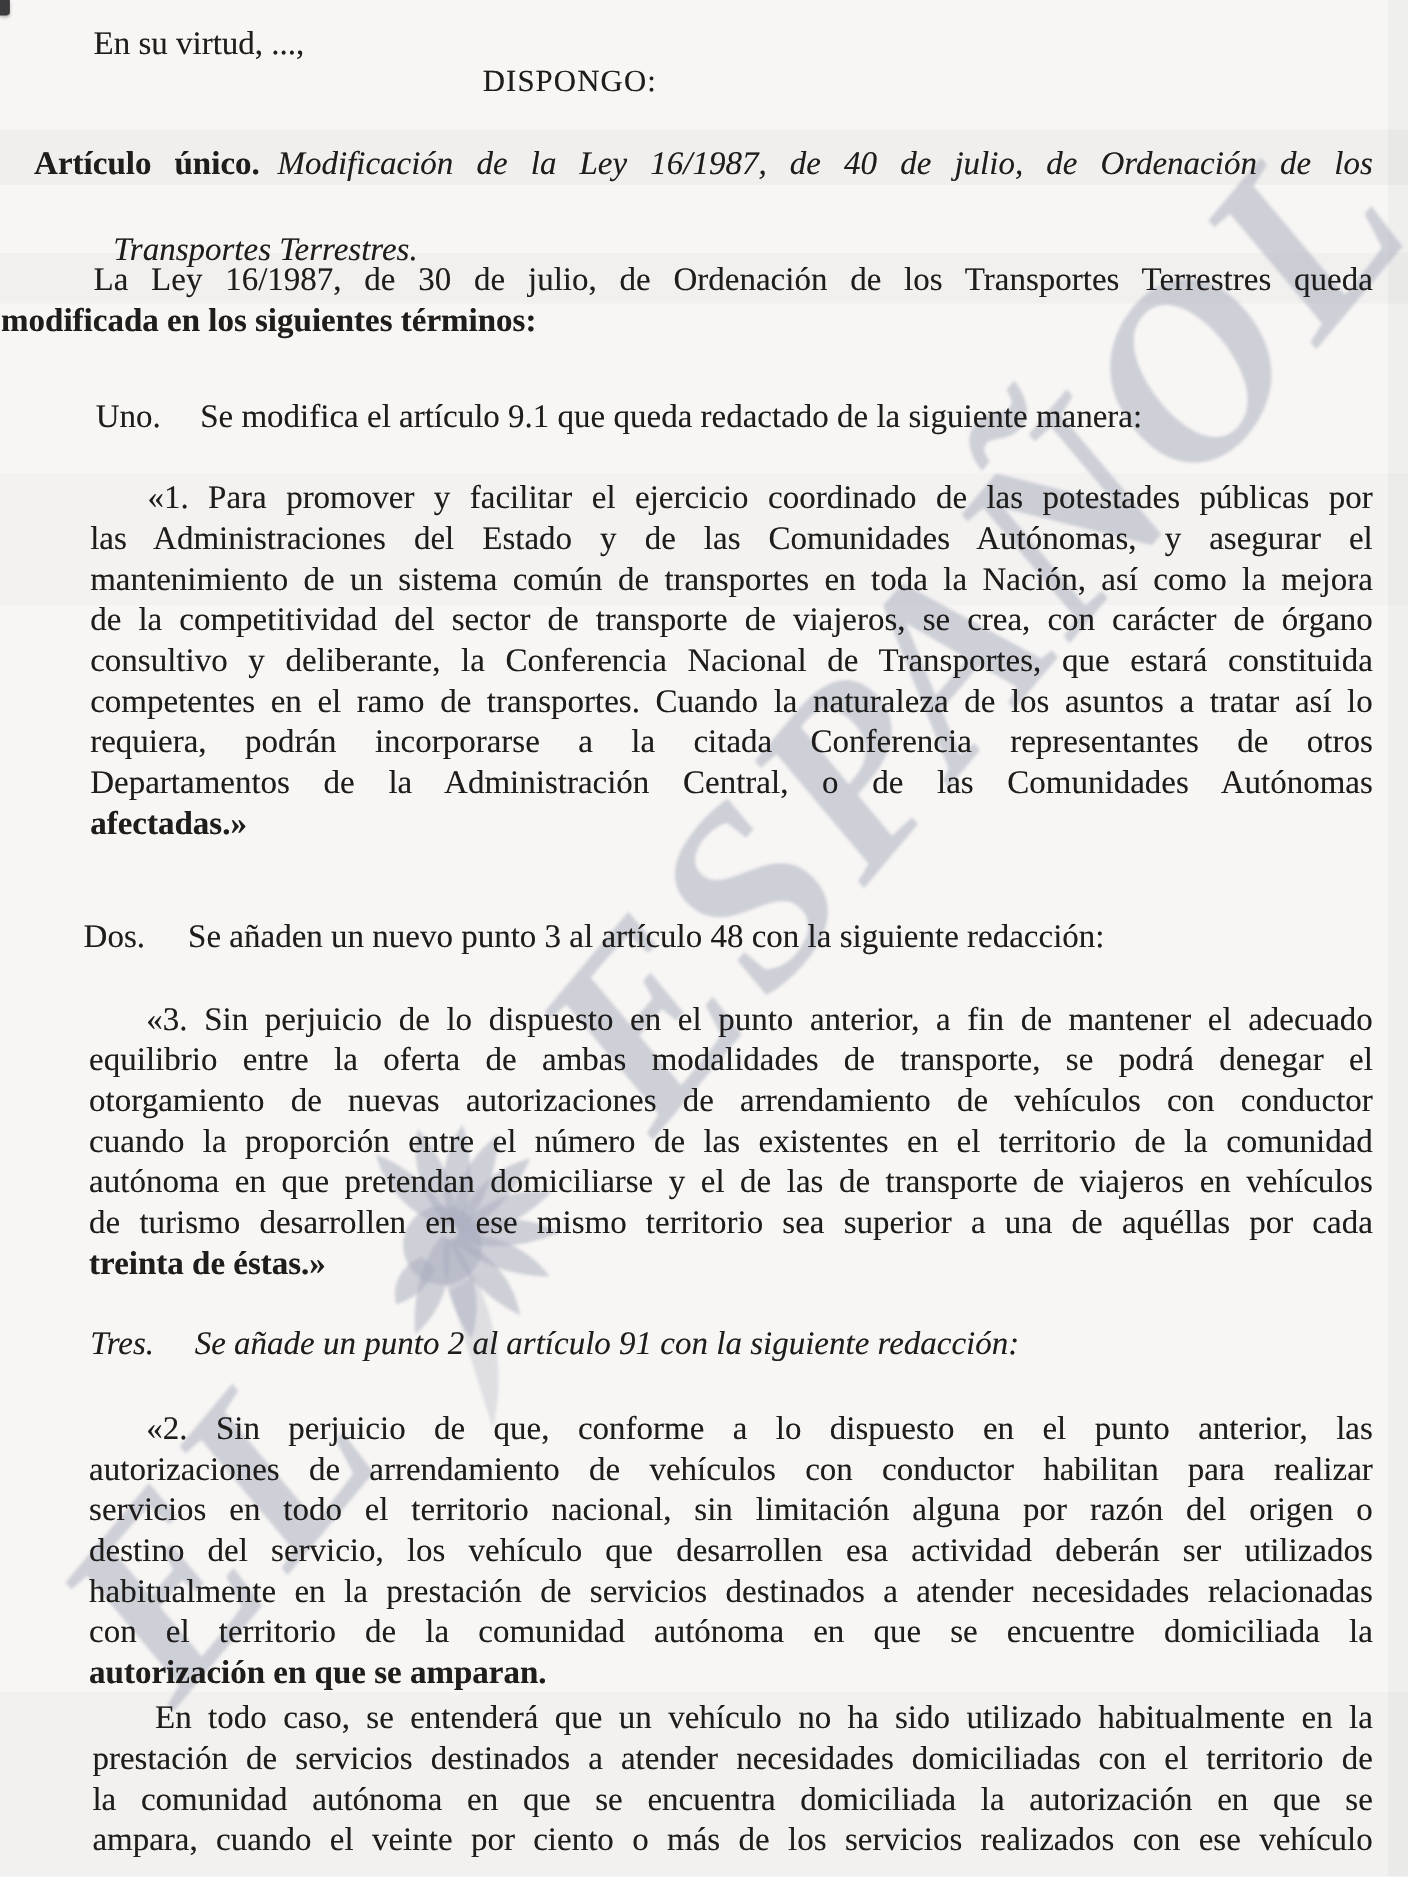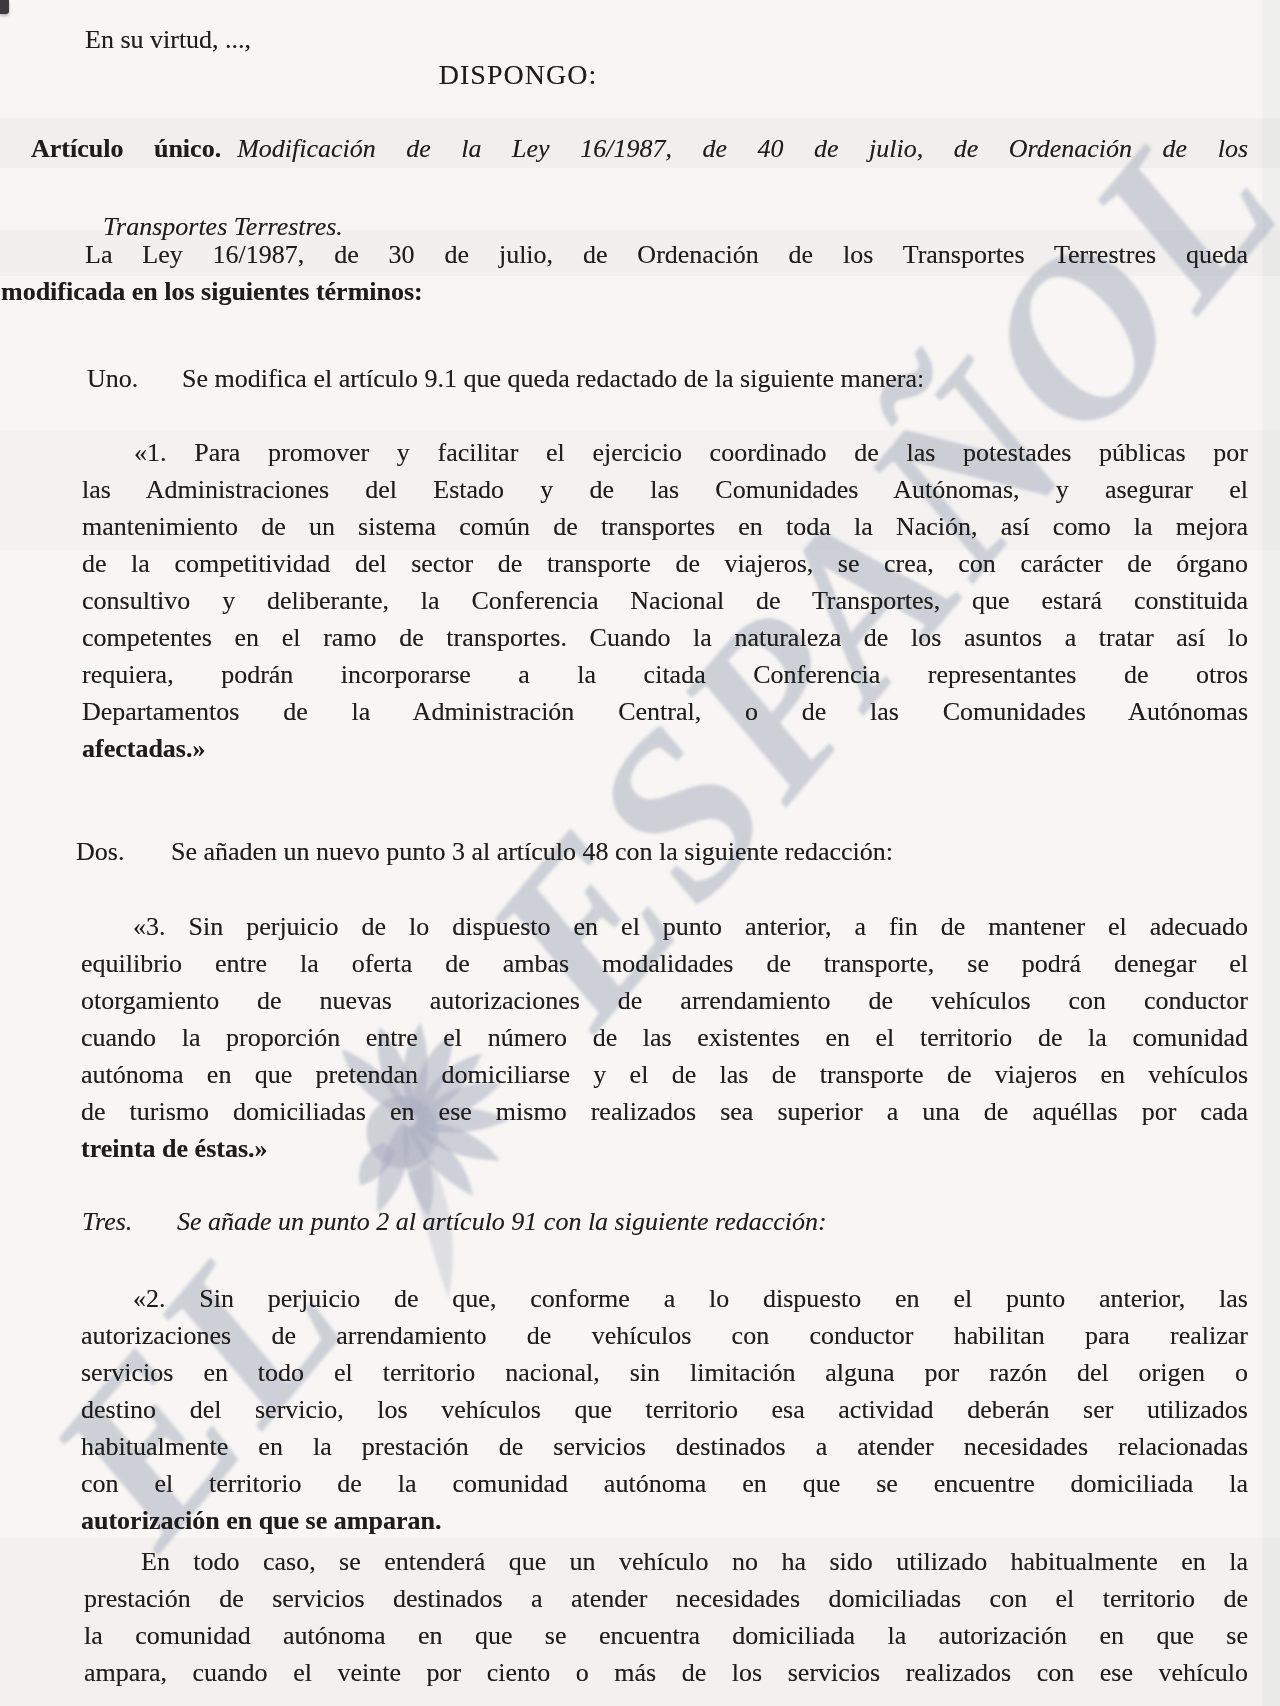"En su virtud, ...," .block { font-size: 26px -> 30px }
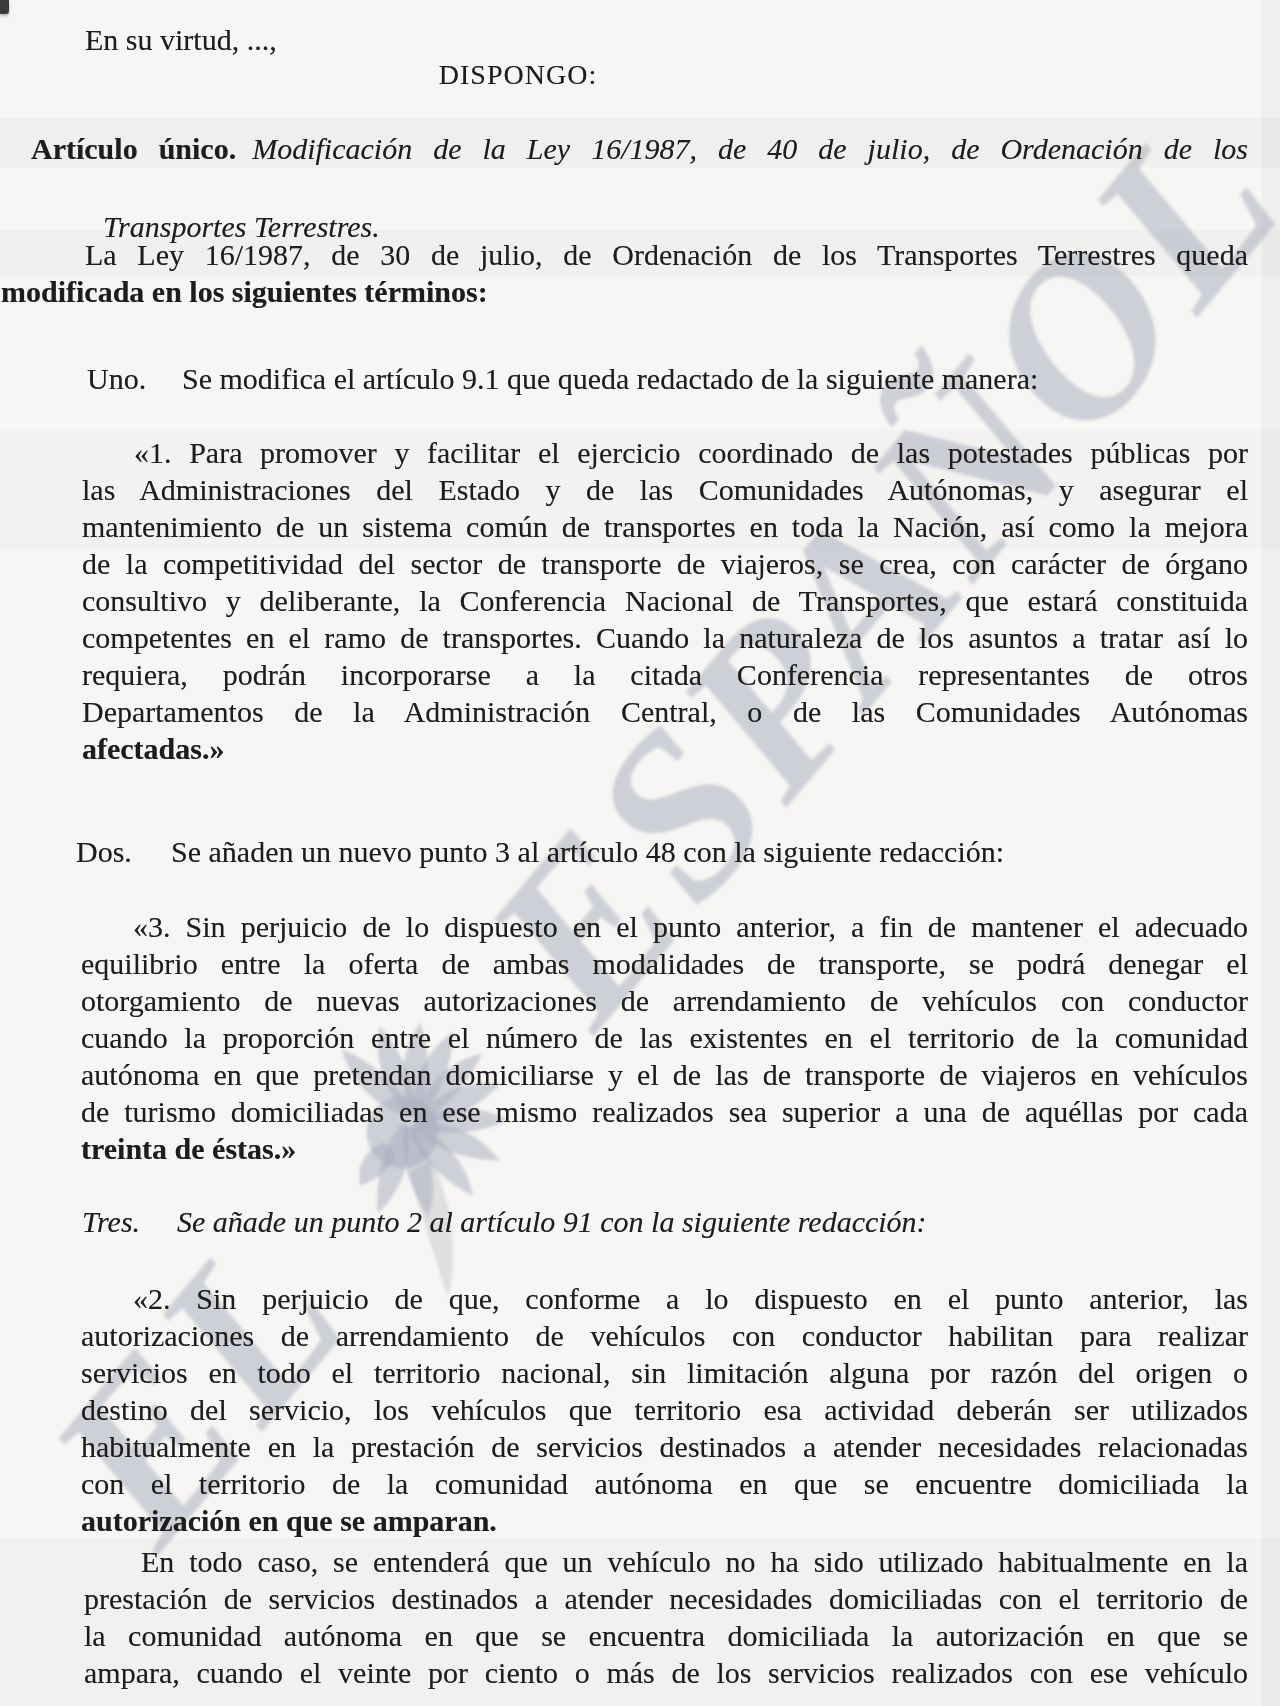"de turismo domiciliadas en ese" div.ln { text: domiciliadas en ese mismo realizados -> desarrollen en ese mismo territorio }
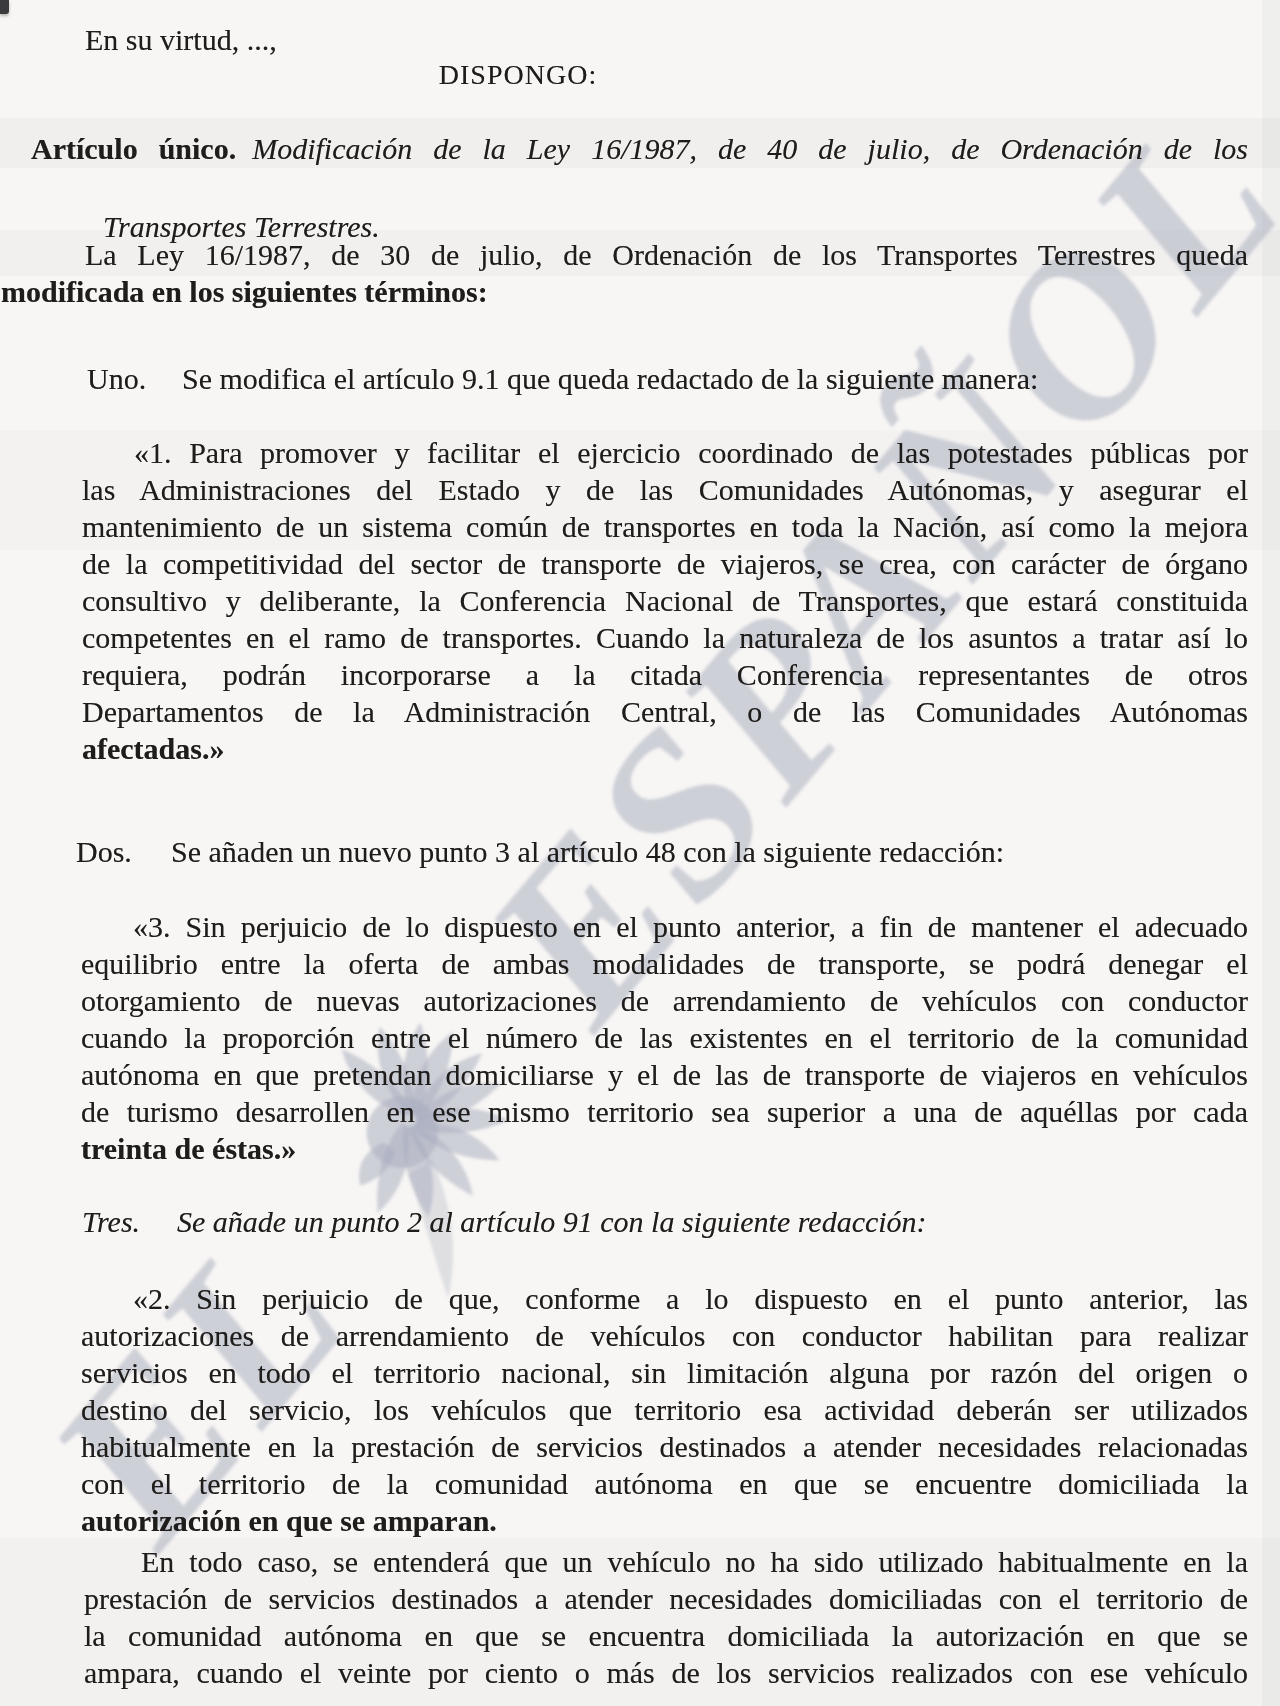"destino del servicio, los vehículos" div.ln { text: vehículos que territorio -> vehículo que desarrollen }
